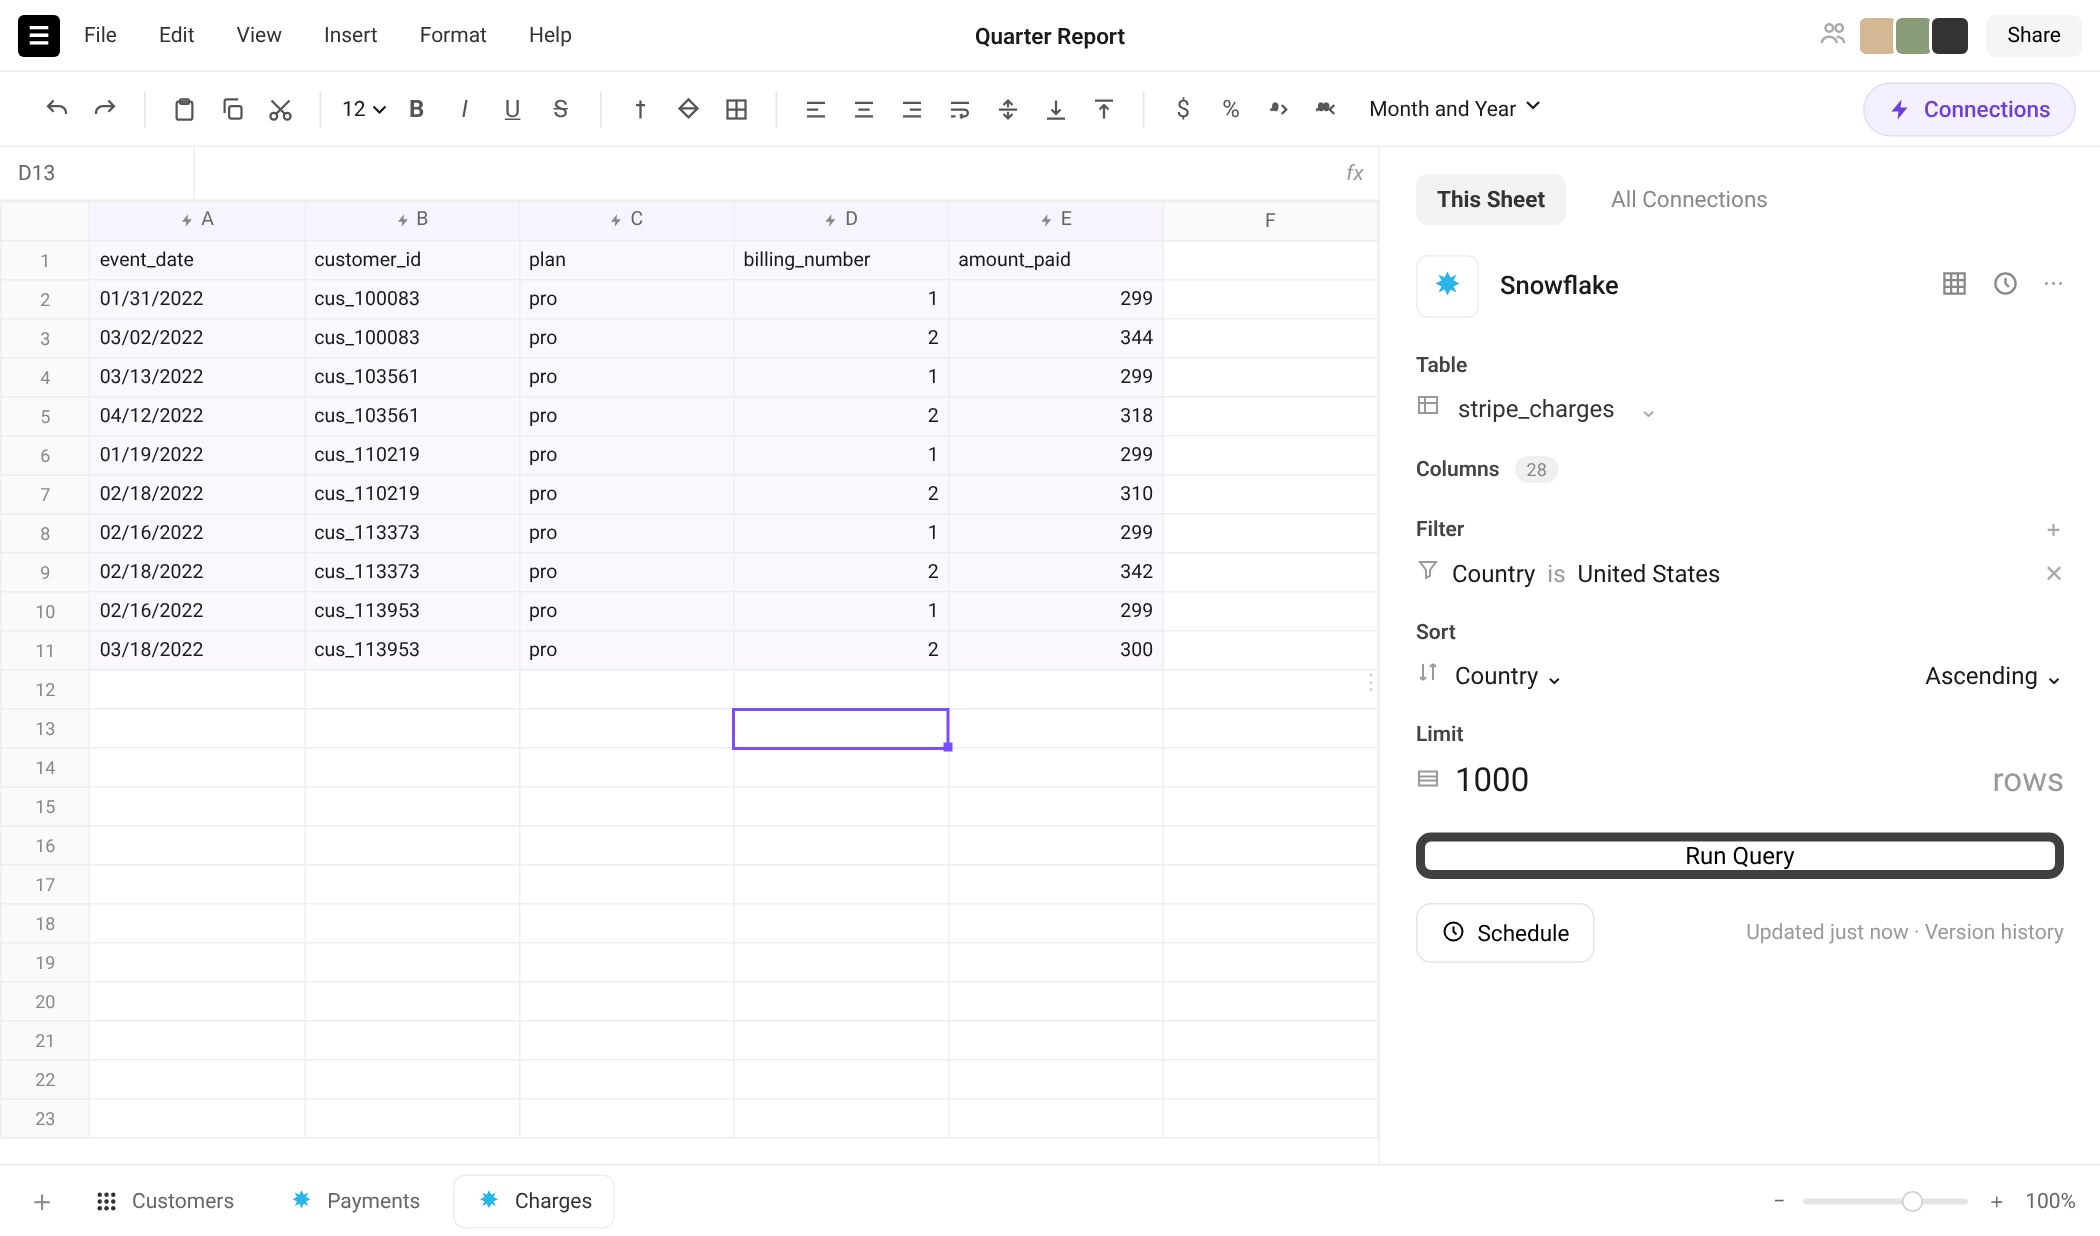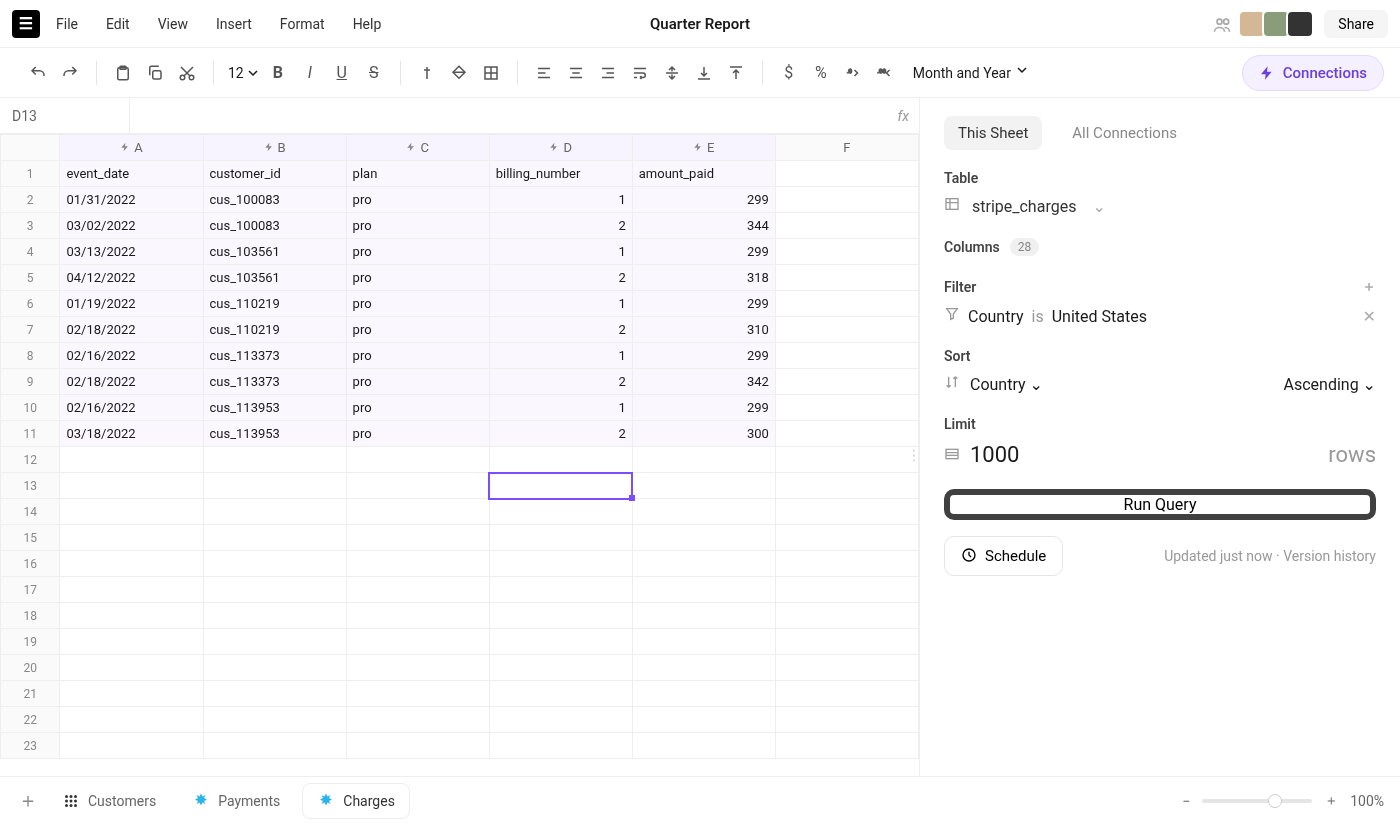"Share" .top-right { align-items: flex-end -> center }
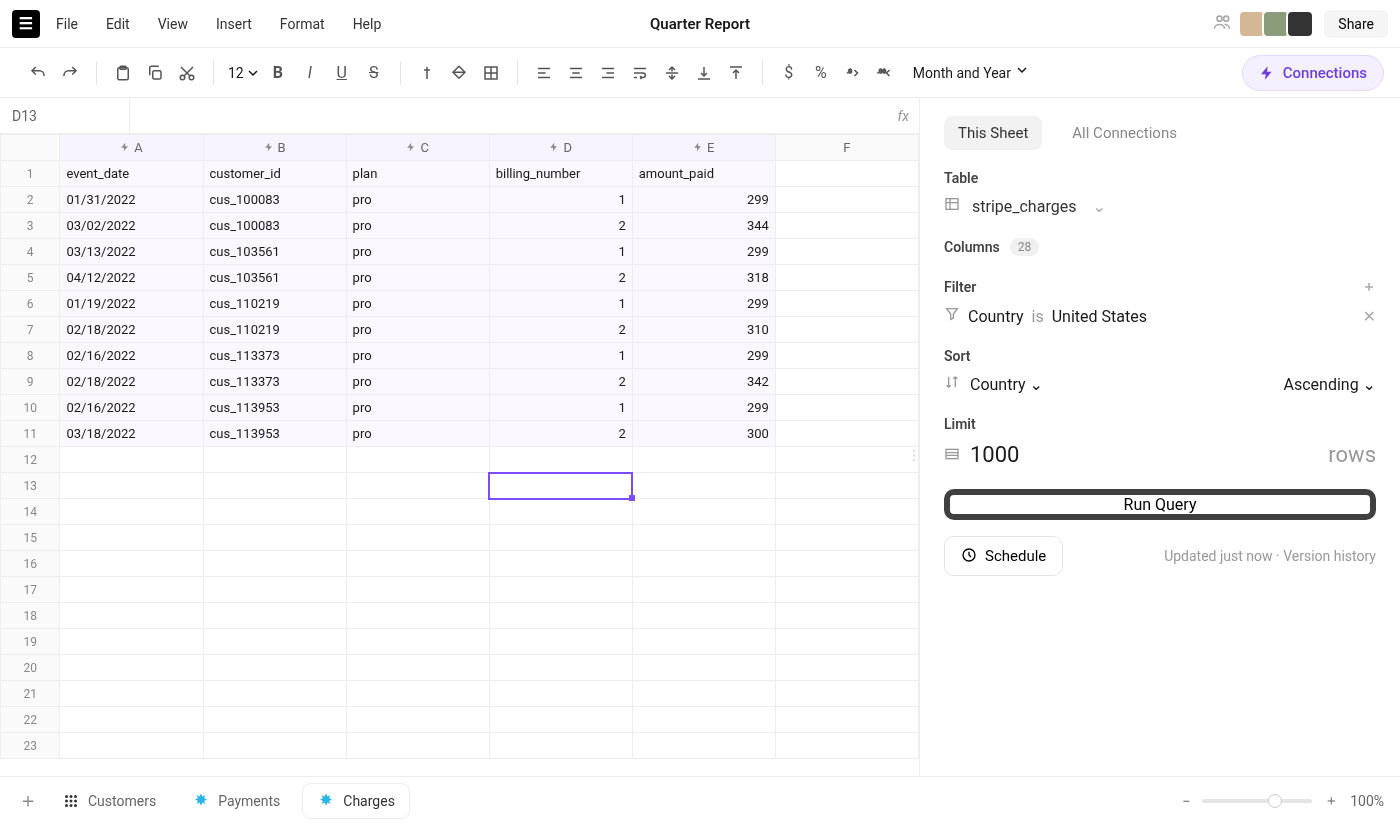"This Sheet" .panel-tab.active { font-weight: 400 -> 700 }
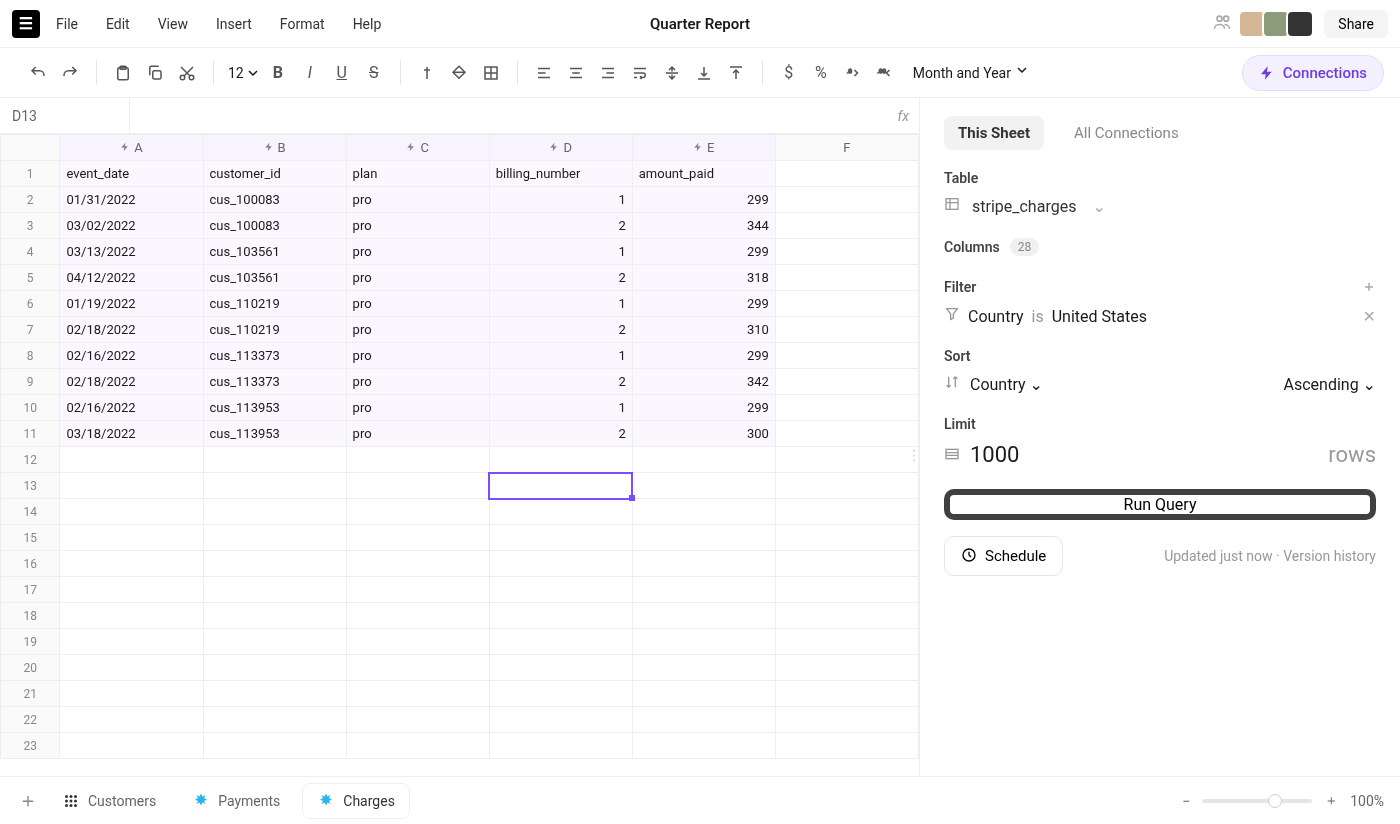"Snowflake" div.conn-header { html: none -> <div> <div> <svg> <path></path> </svg> </div> <div>Snowflake</div> <div> <span><svg> <rect></rect> <path></path> </svg></span> <span><svg> <circle></circle> <path></path> </svg></span> <span>⋯</span> </div> </div> }
